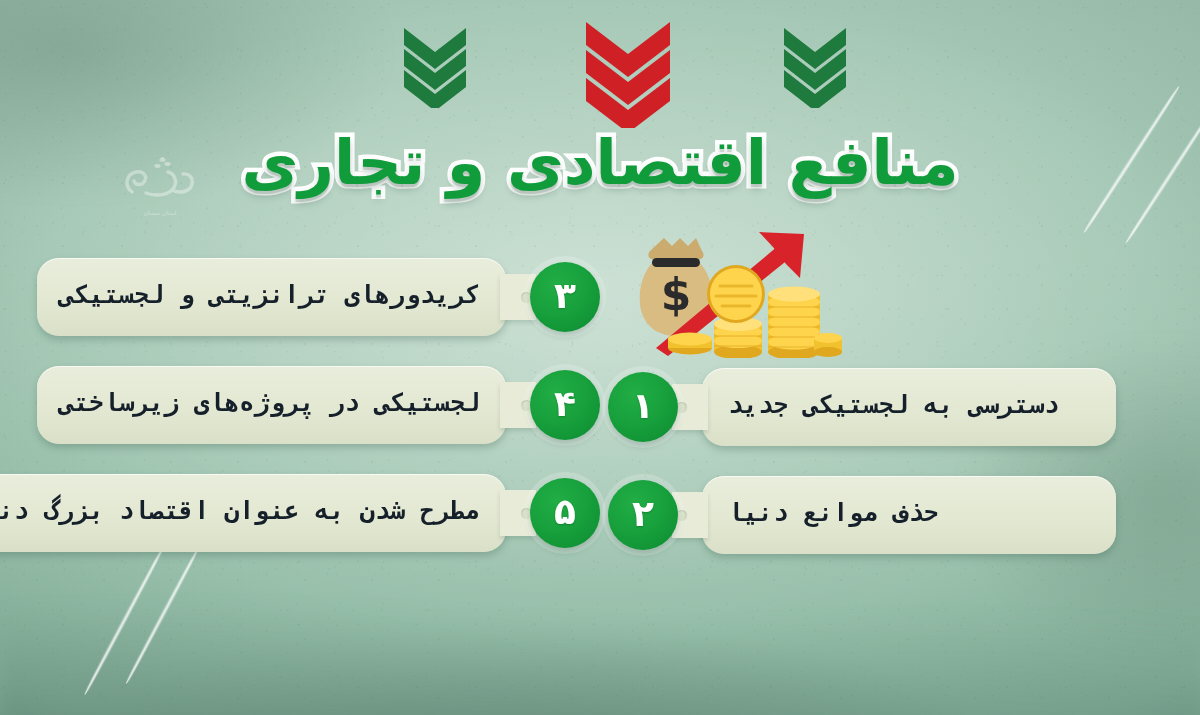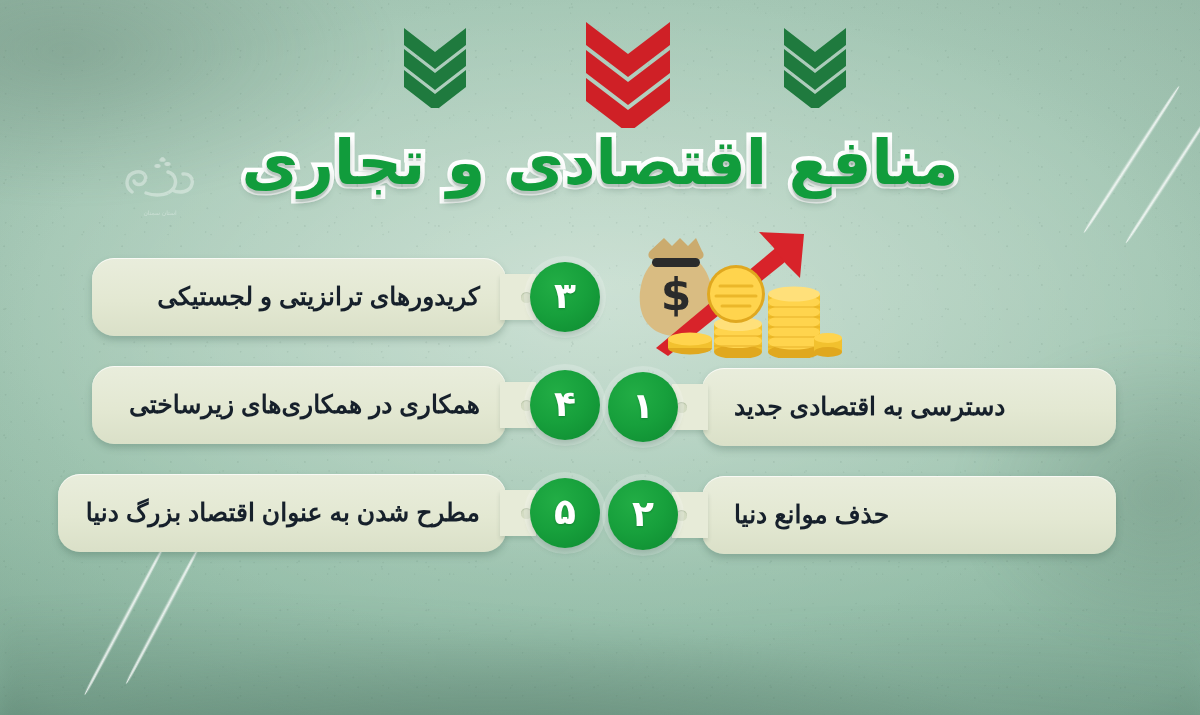"کریدورهای ترانزیتی و لجستیکی" .pill-text { font-family: Liberation Sans, sans-serif -> Liberation Mono, monospace; margin-left: 6px -> none }
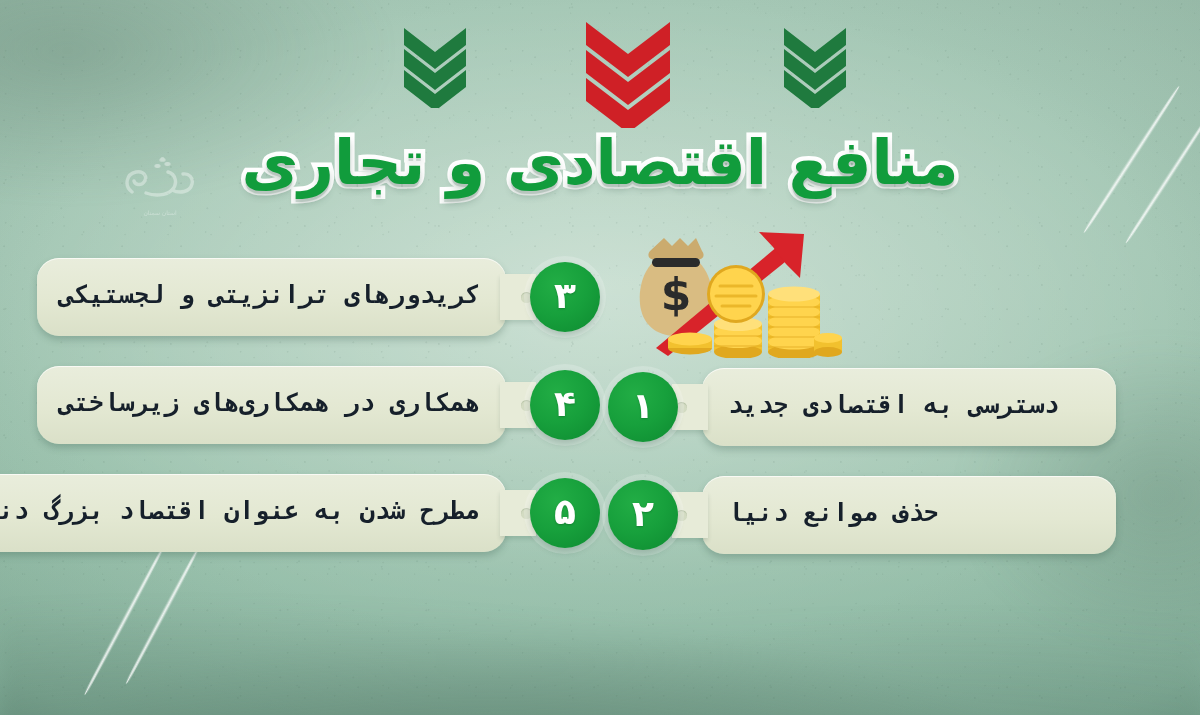"همکاری در همکاری‌های زیرساختی" span.pill-text { text: همکاری در همکاری -> لجستیکی در پروژه }
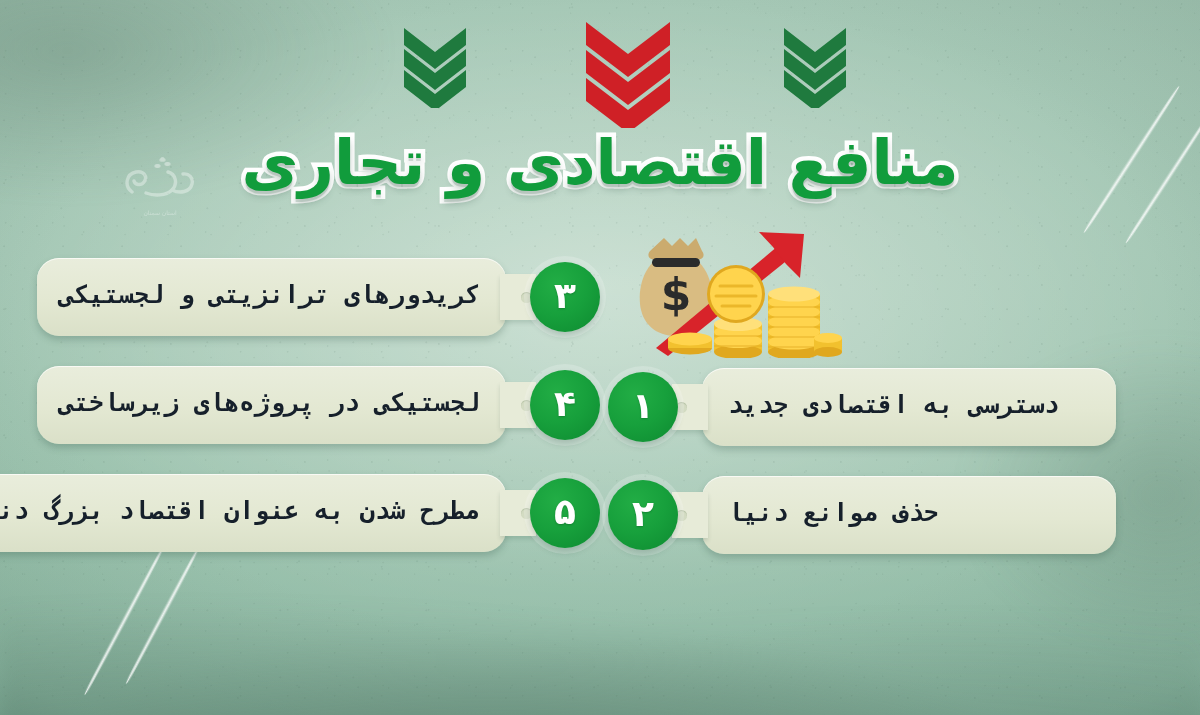"دسترسی به اقتصادی جدید" span.pill-text { text: اقتصادی -> لجستیکی }
